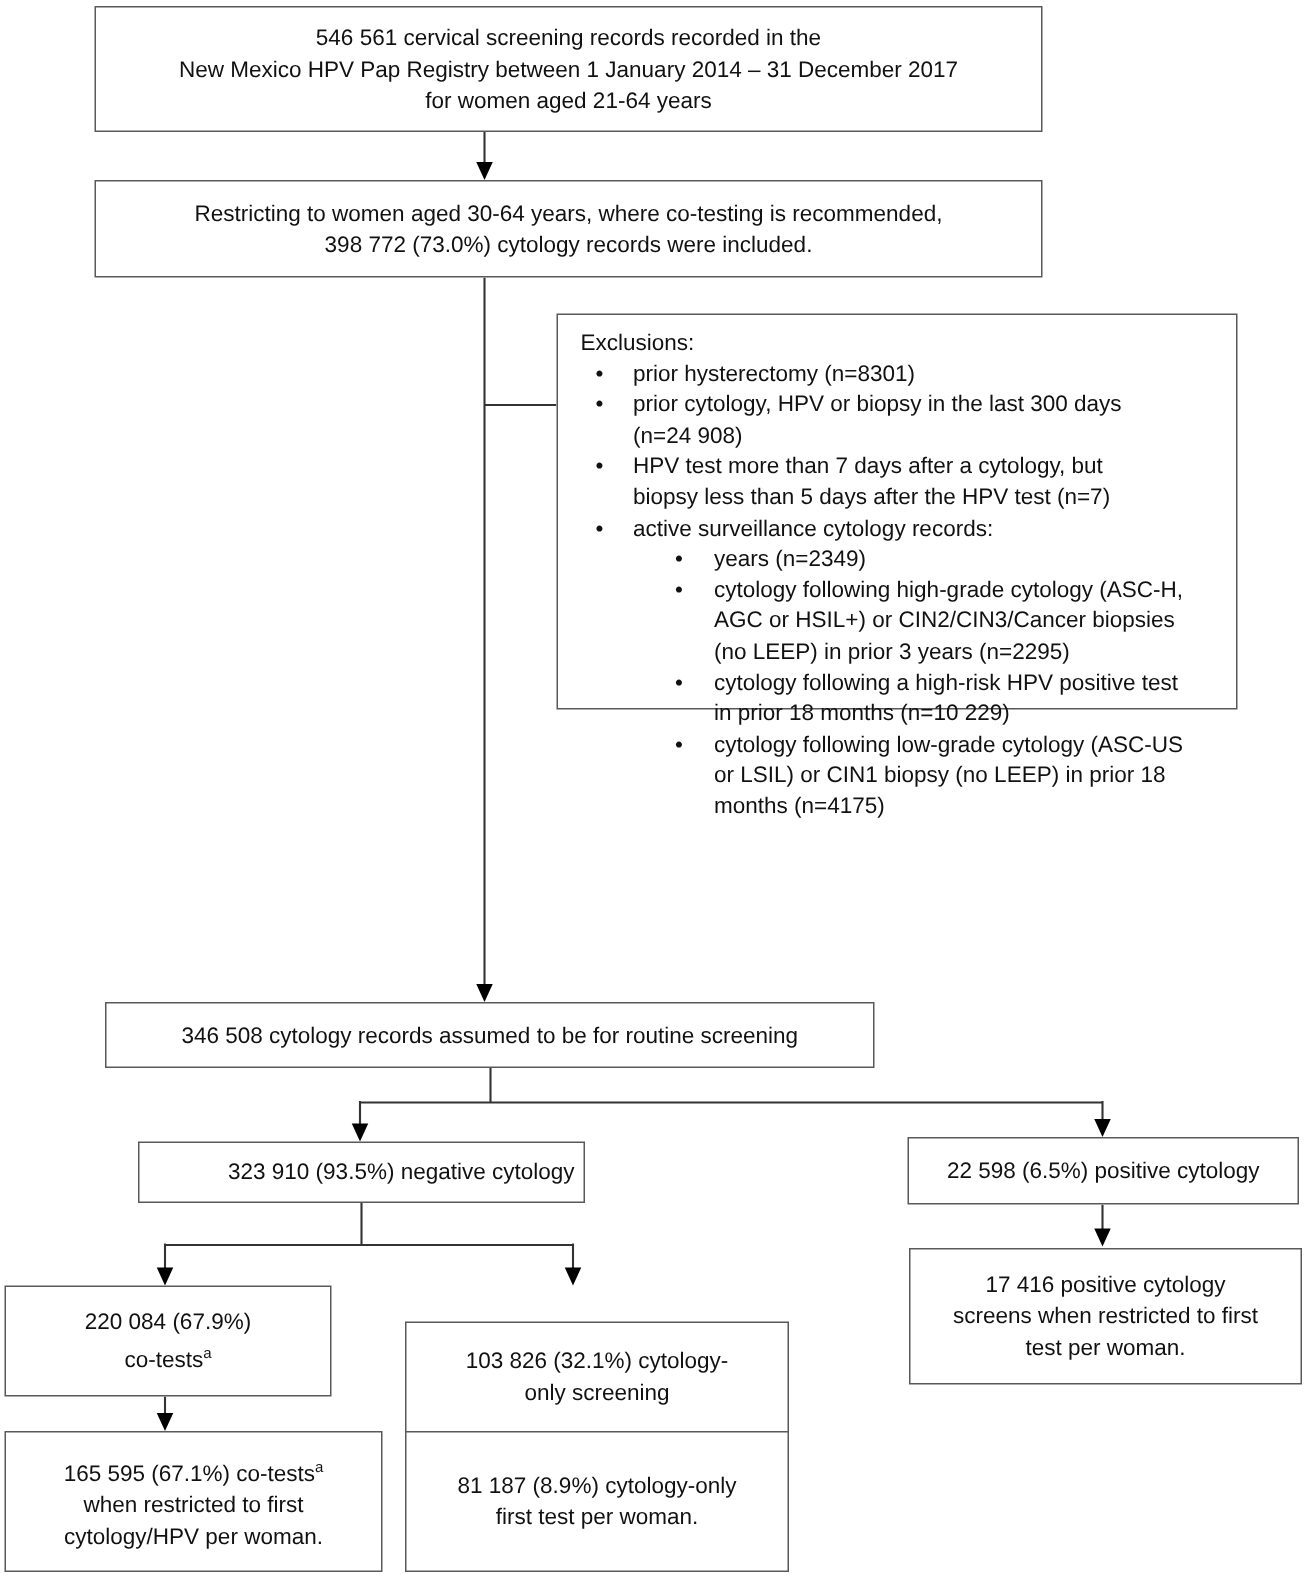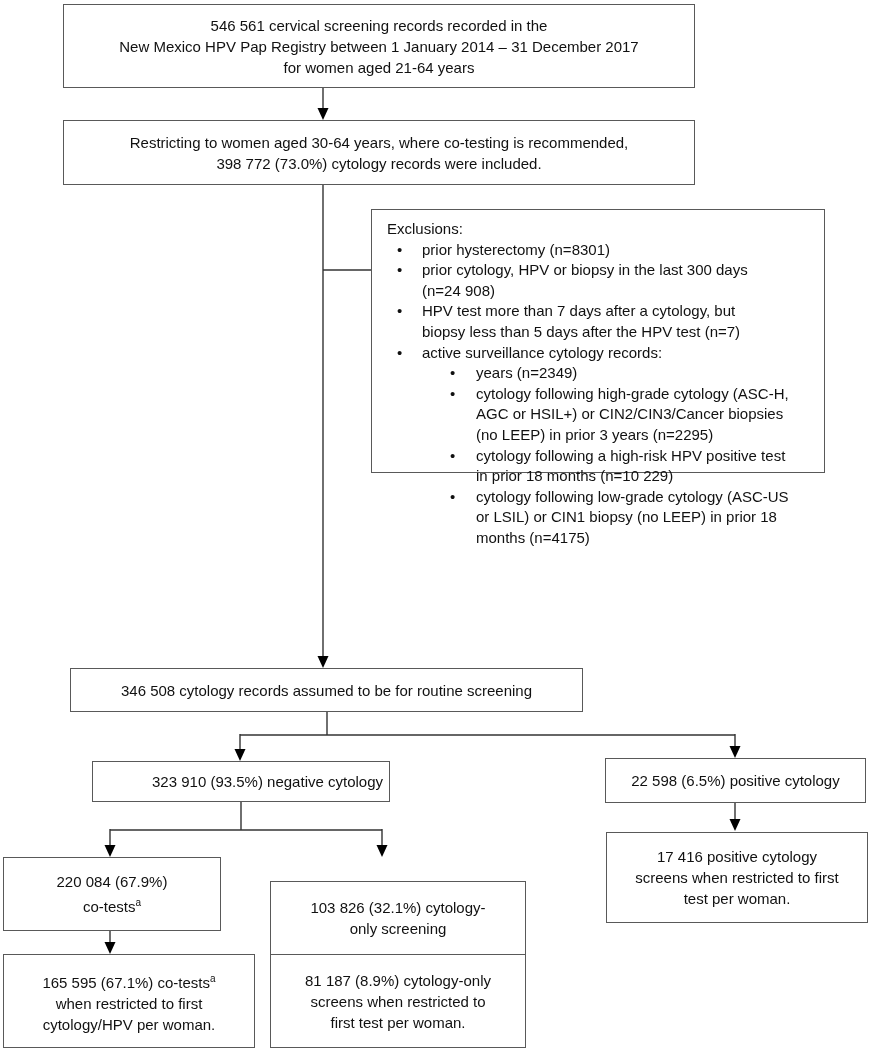"screens when restricted to" div.line { html: <div>screens when restricted to</div> -> none }
